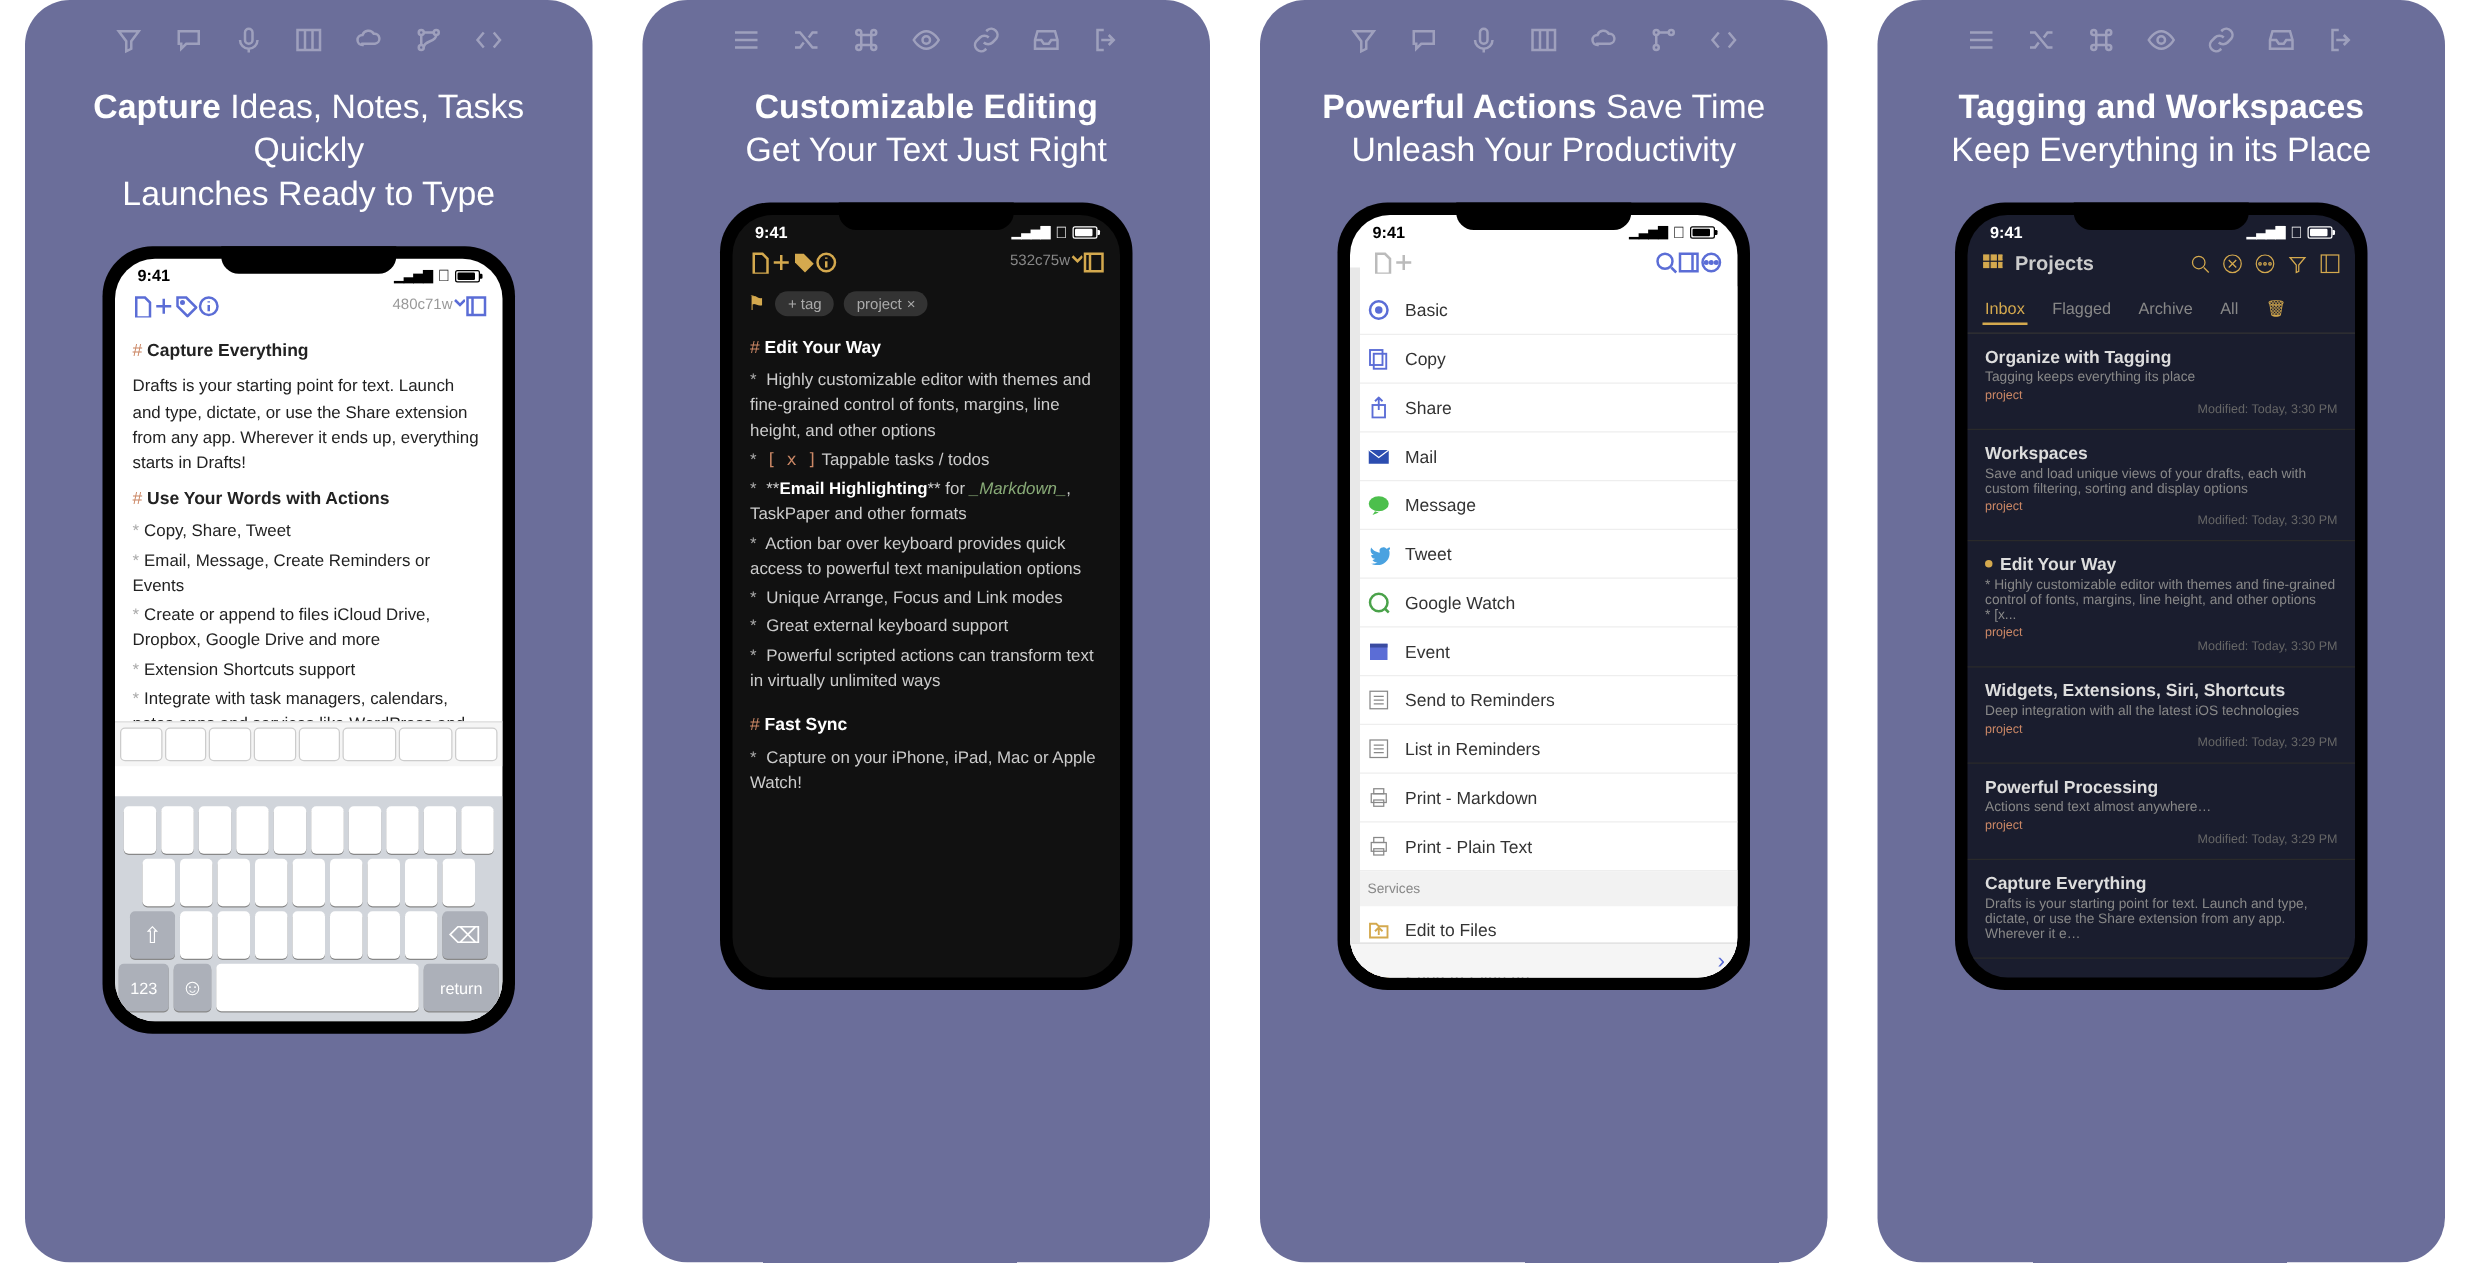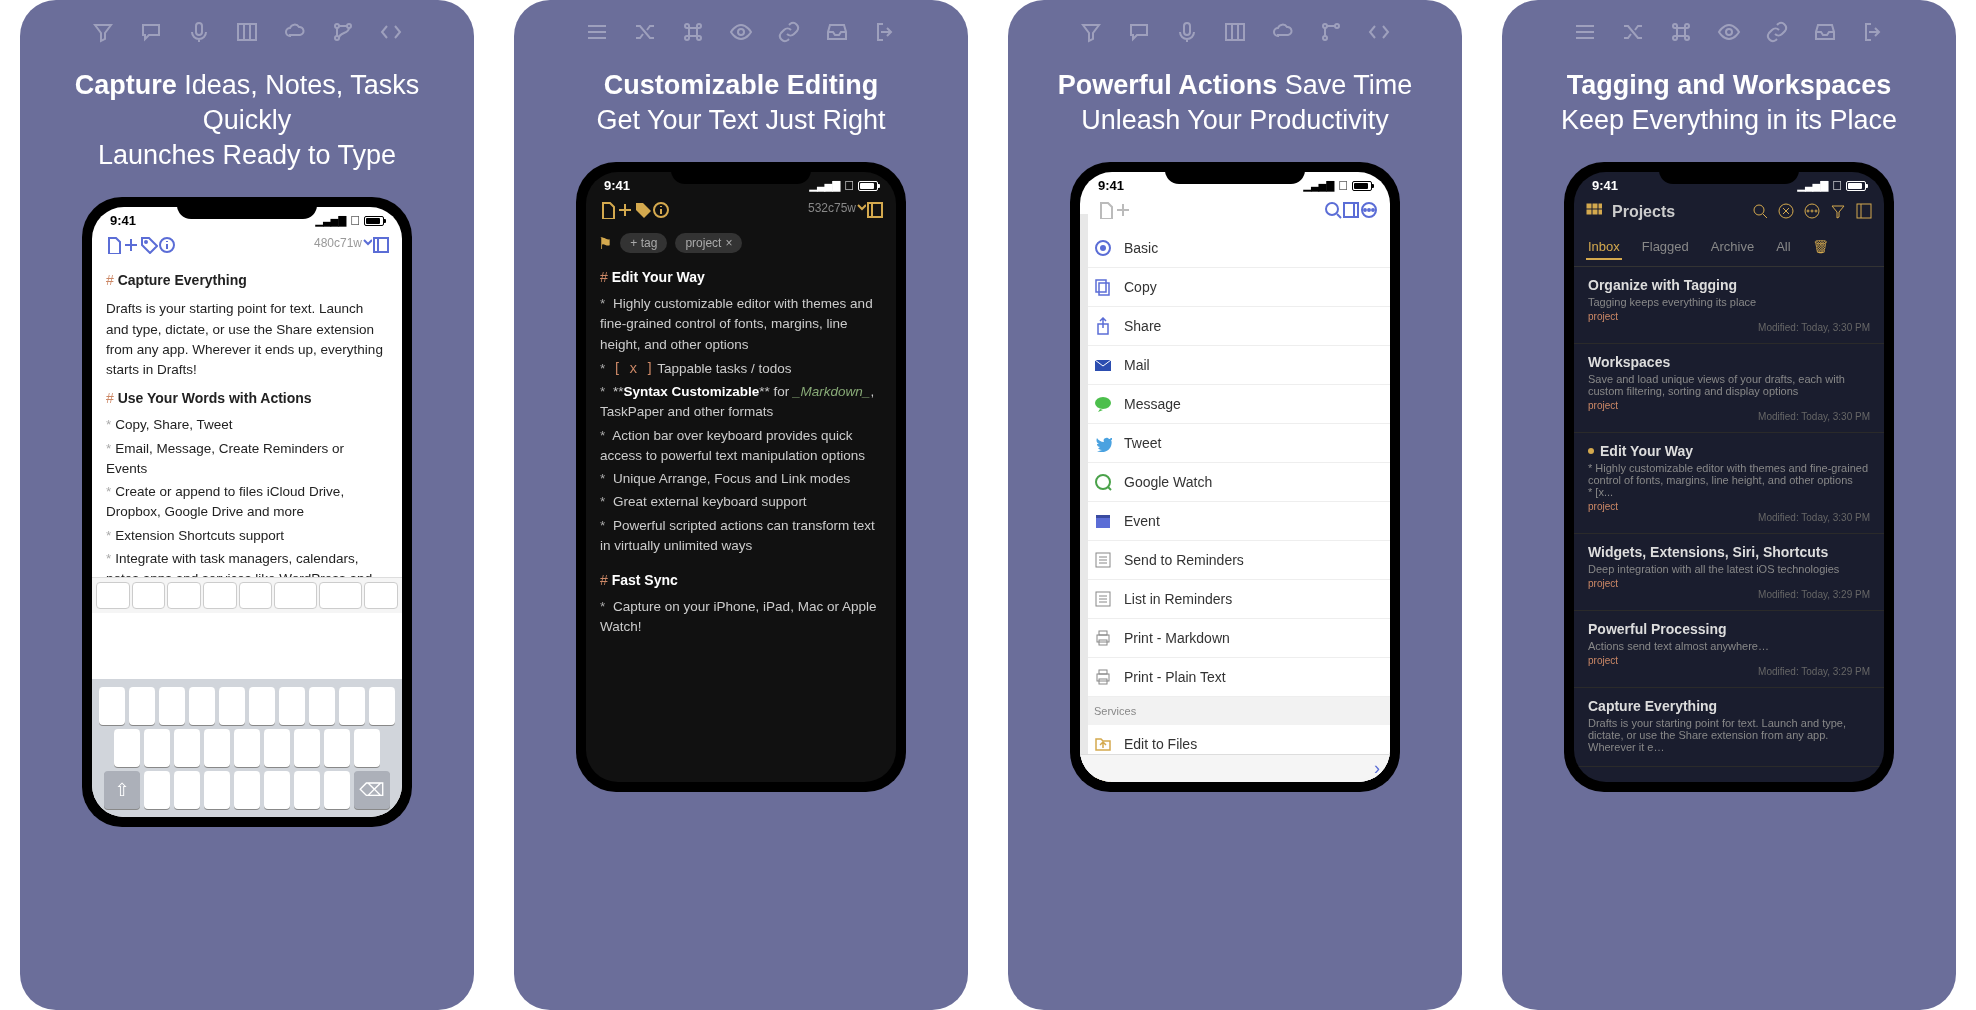"Syntax Customizable" b { text: Syntax Customizable -> Email Highlighting }
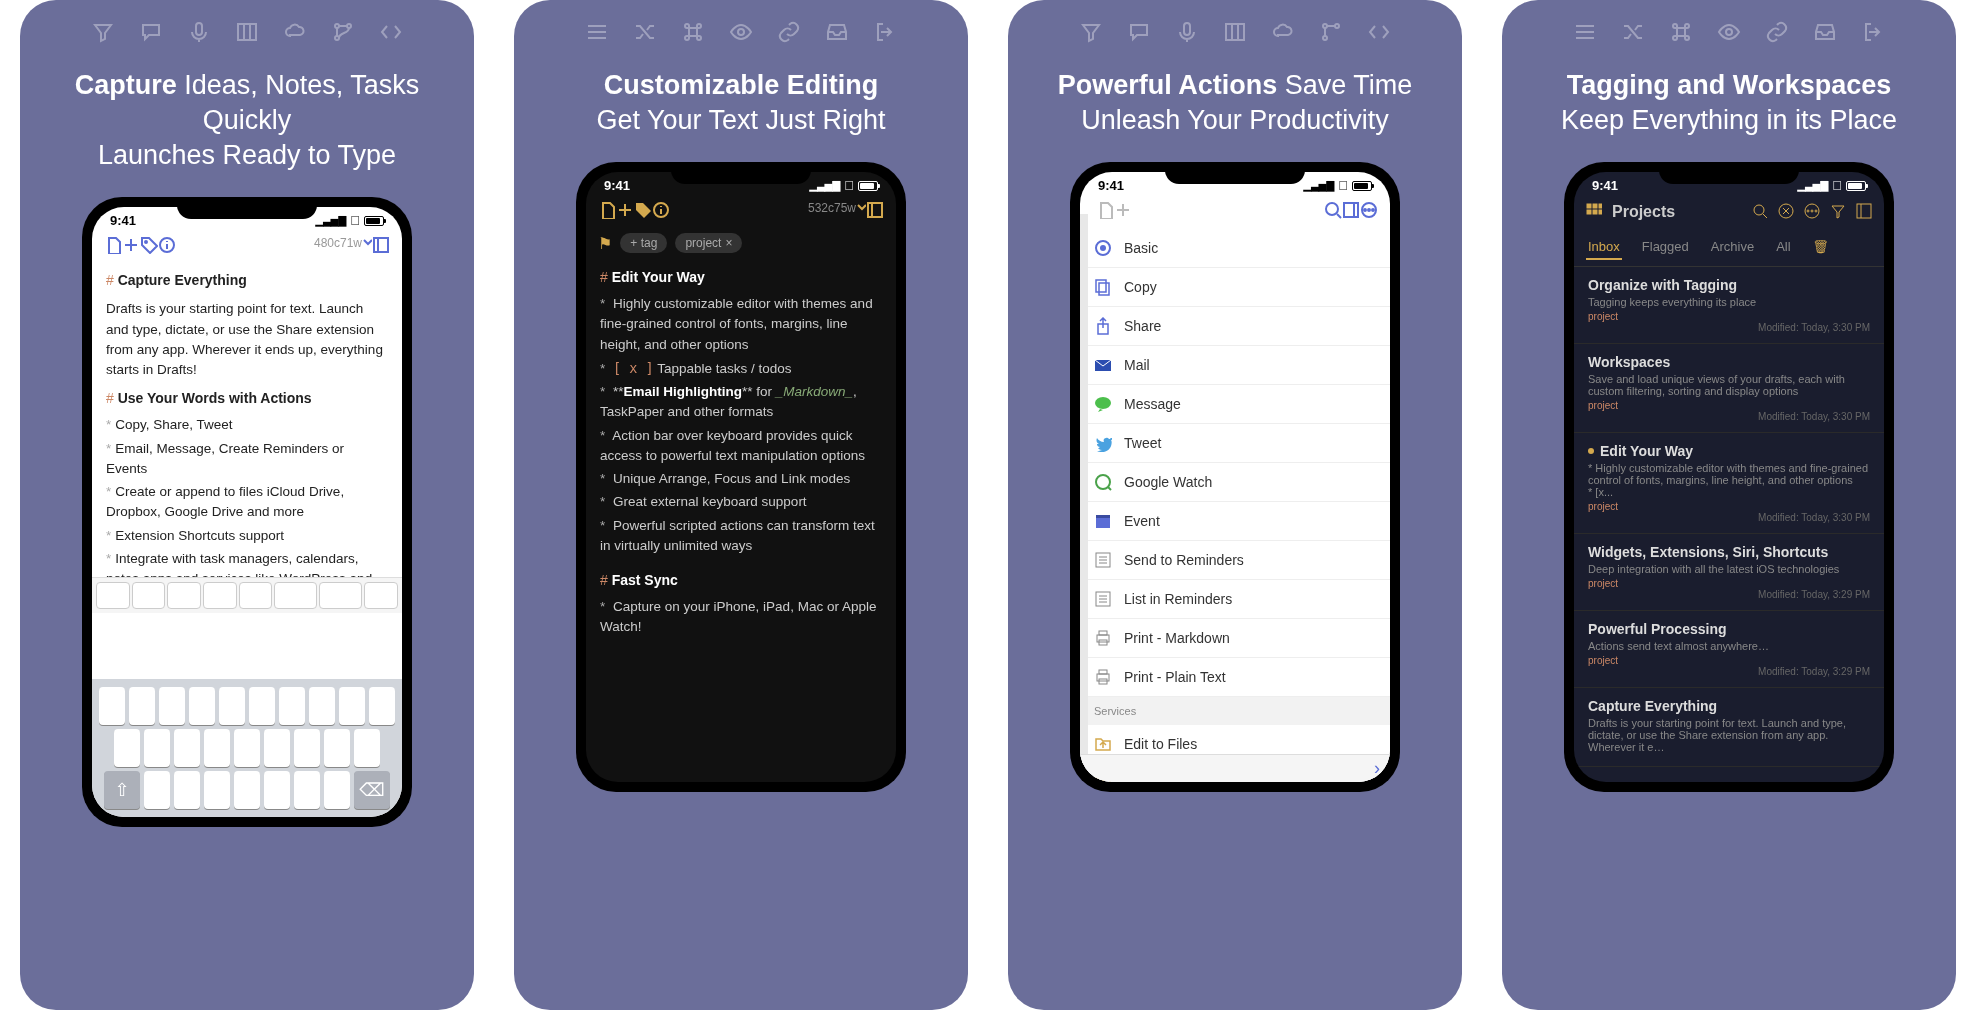"123" div.kb-row { html: none -> <div> <div>123</div> <div>☺</div> <div>space</div> <div>return</div> </div> }
